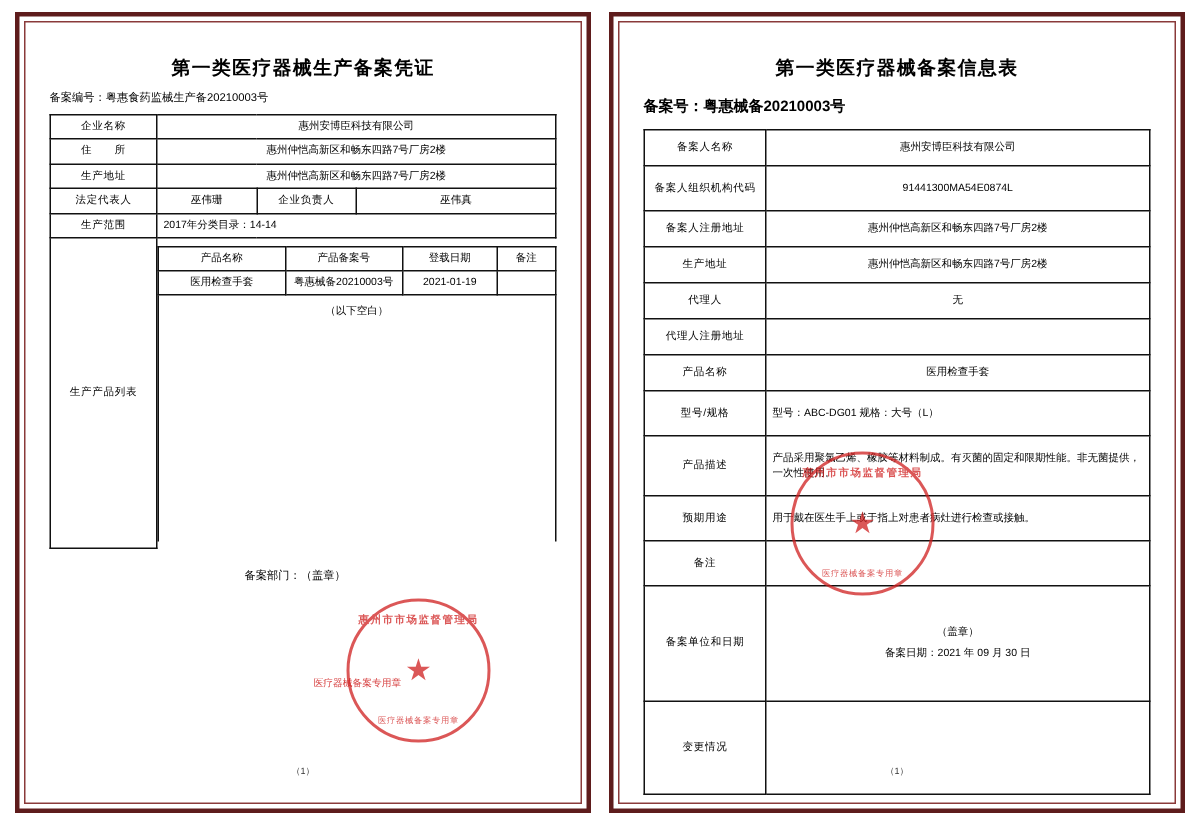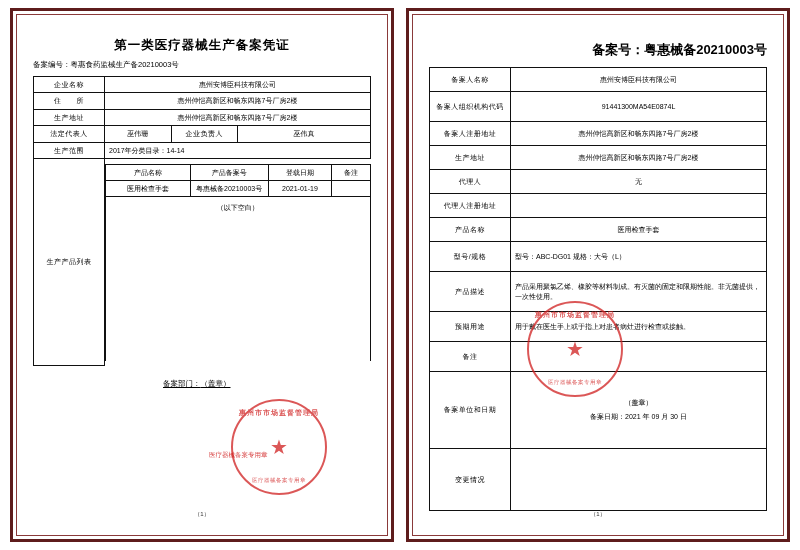"第一类医疗器械备案信息表" div.doc-title { html: none -> <div>第一类医疗器械备案信息表</div> }
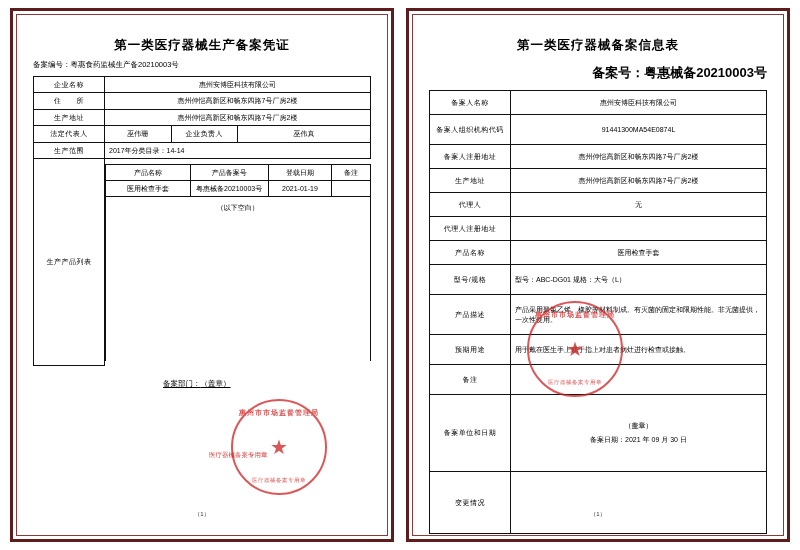"备案号：粤惠械备20210003号" .record-no-right { font-size: 13px -> 10px; text-align: right -> left }
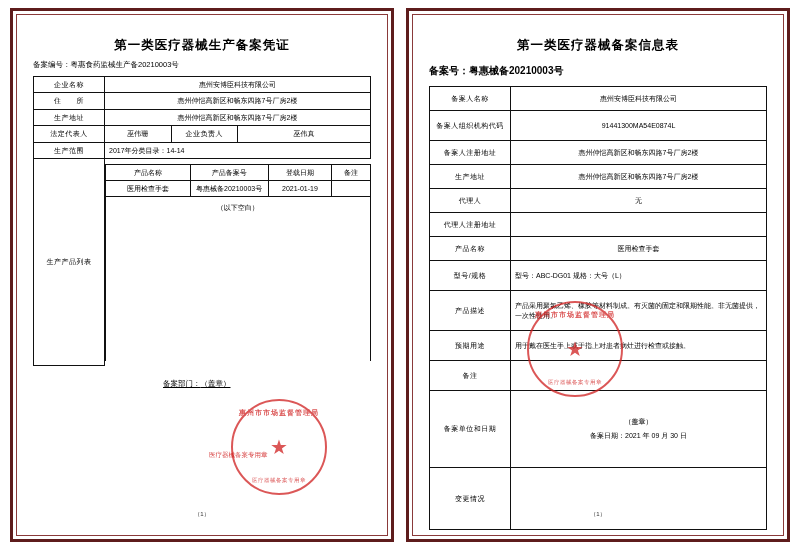"备案部门：（盖章）" .footer-left { text-decoration: underline -> none }
